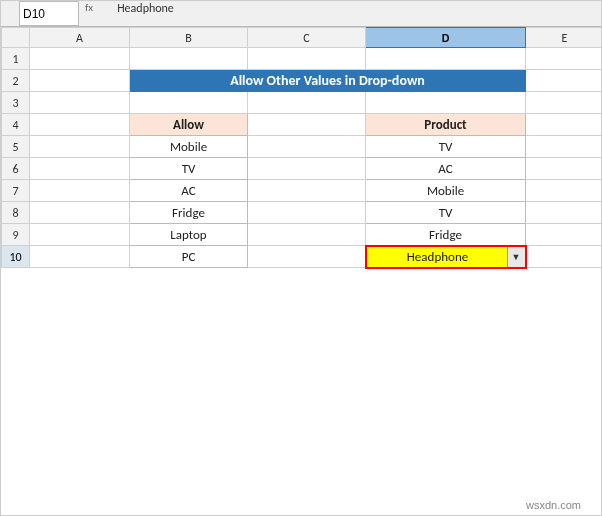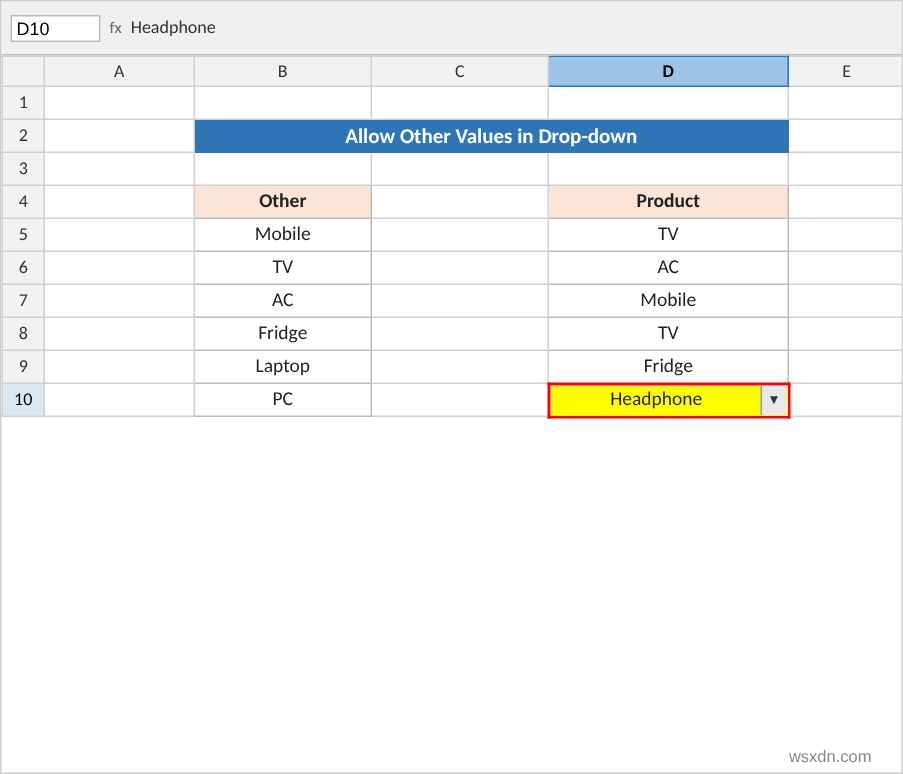"D10" .formula-bar { align-items: center -> none; height: 36px -> 26px; padding: 0 6px -> 0 18px }
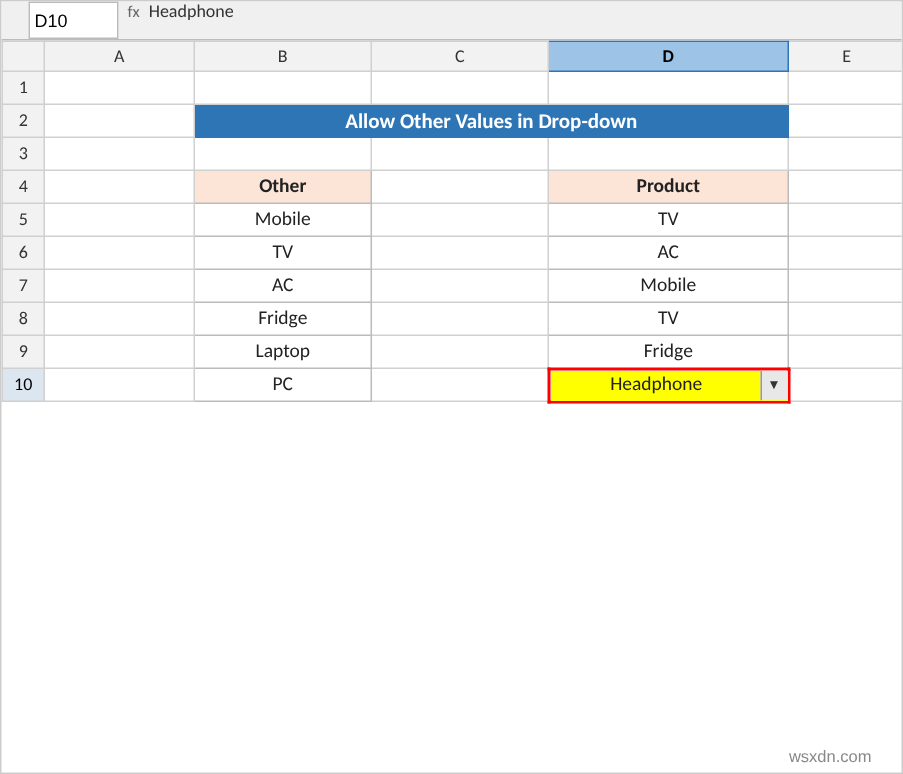"fx" .formula-icon { margin-right: 6px -> 24px }
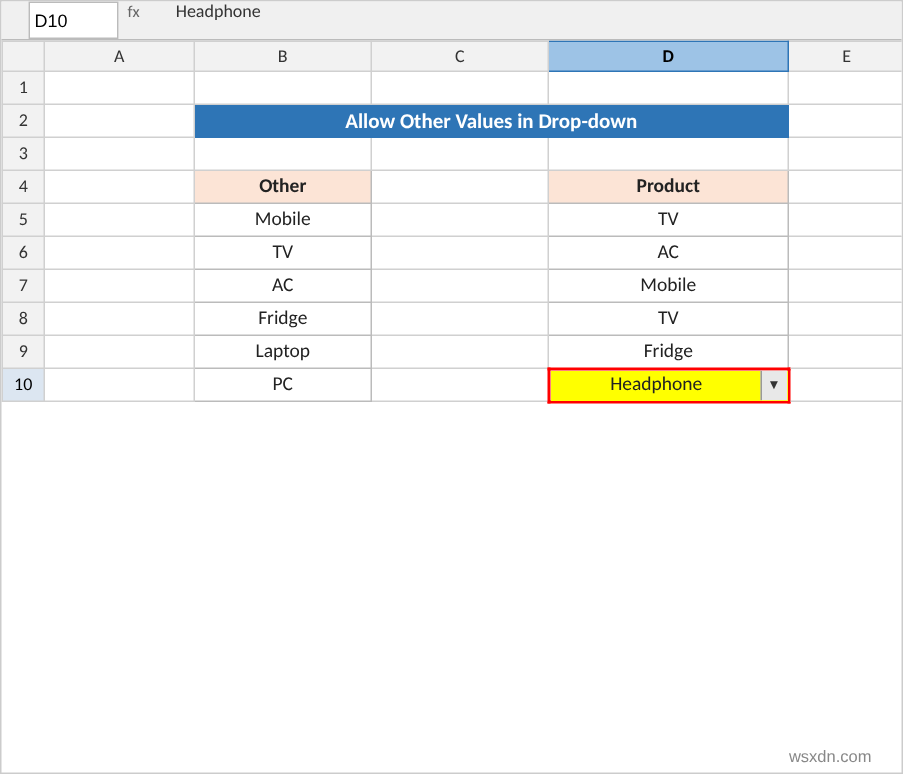"Other" td.list-header { text: Other -> Allow }
